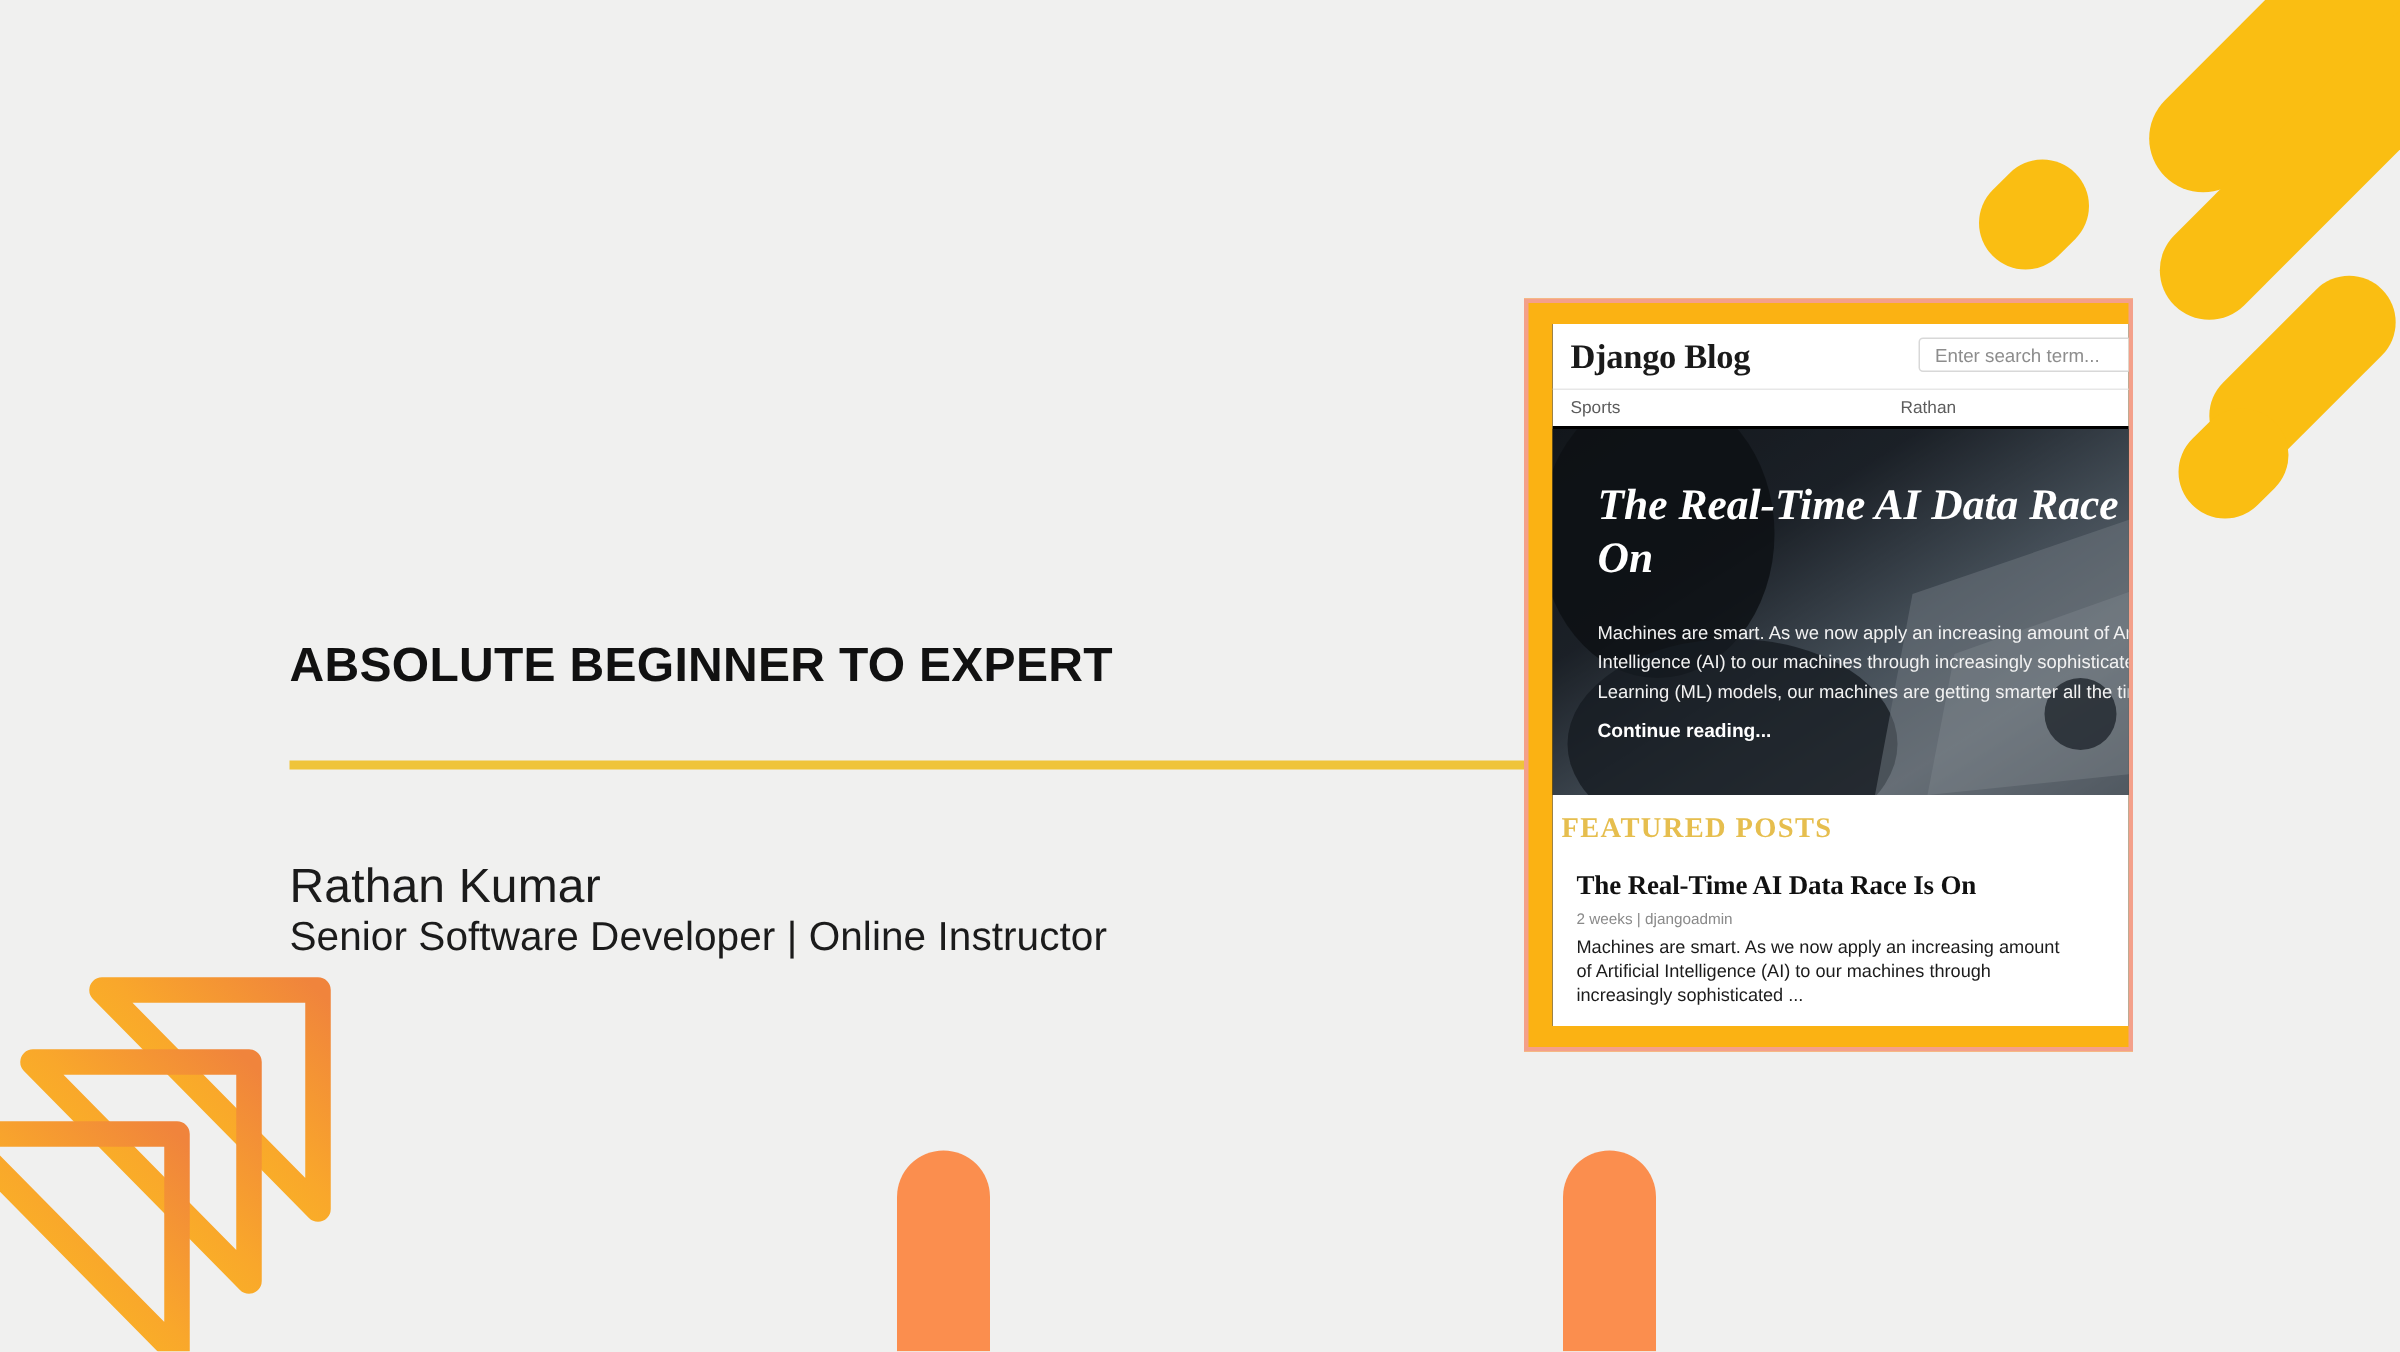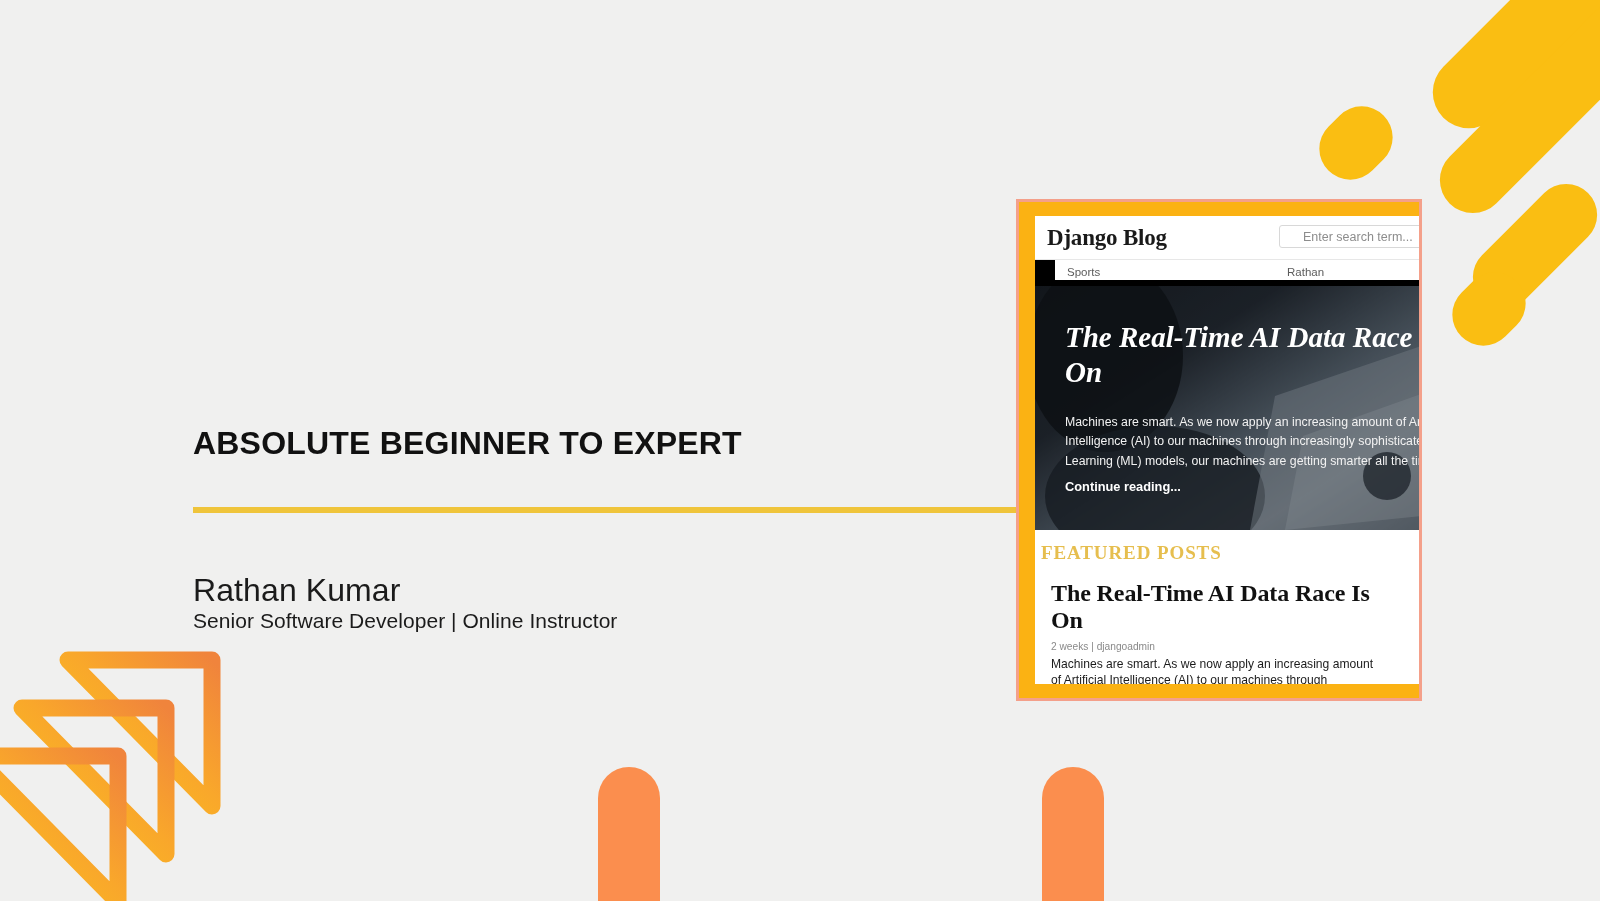"Enter search term..." .search-box span { left: 23px -> 10px }
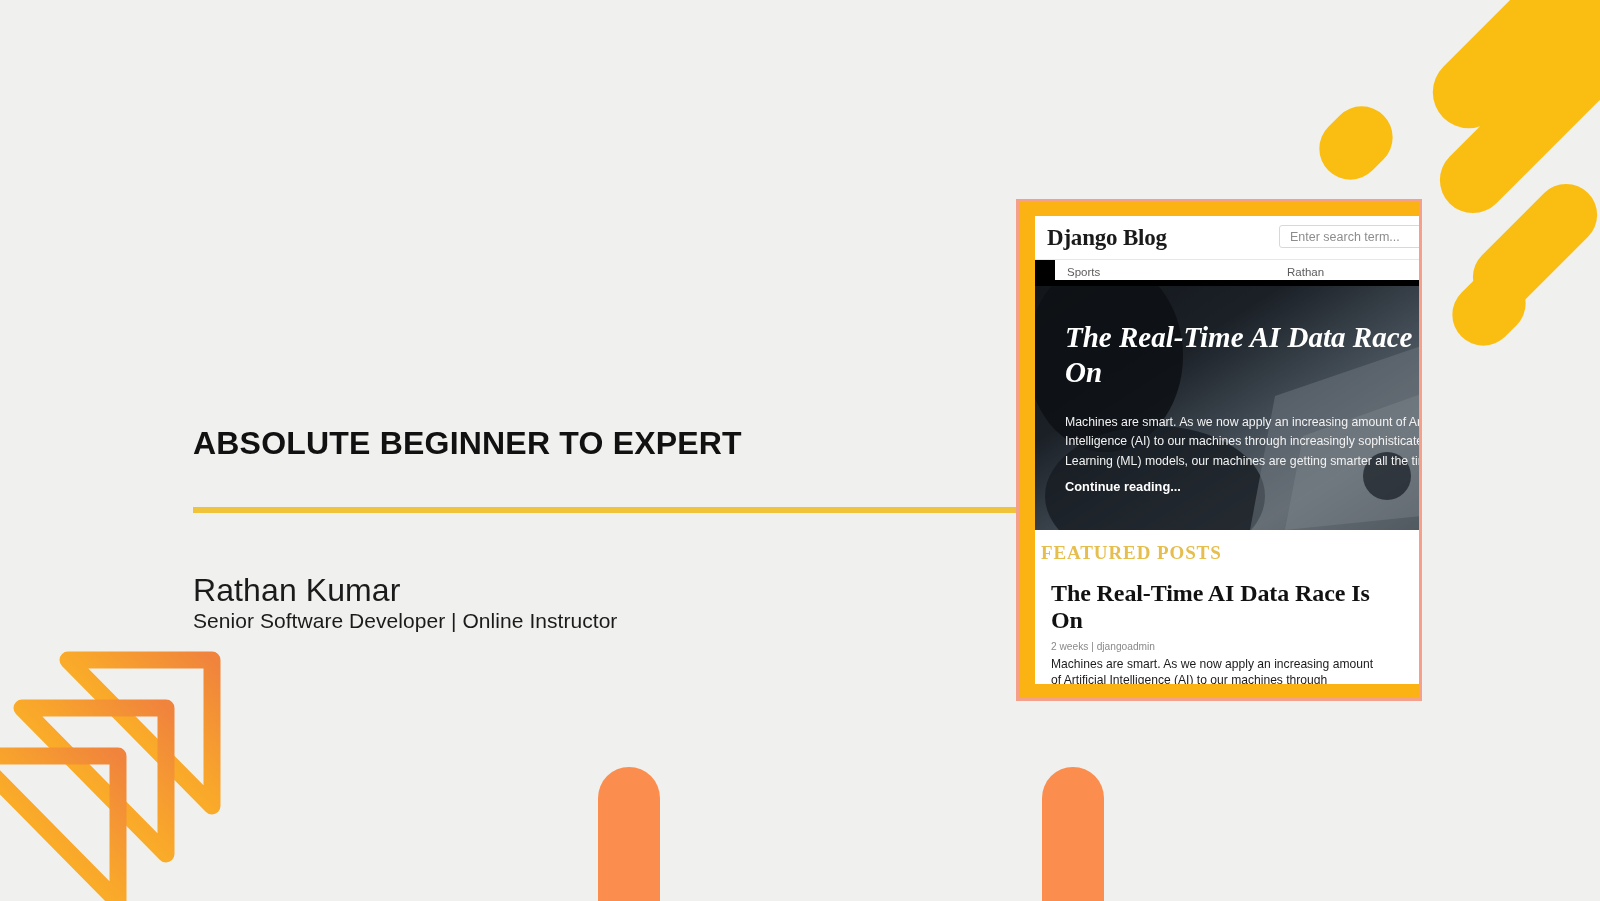"Sports" .blog-nav { border-bottom: 6px solid #000000 -> 2px solid #000000; margin-left: 20px -> none }
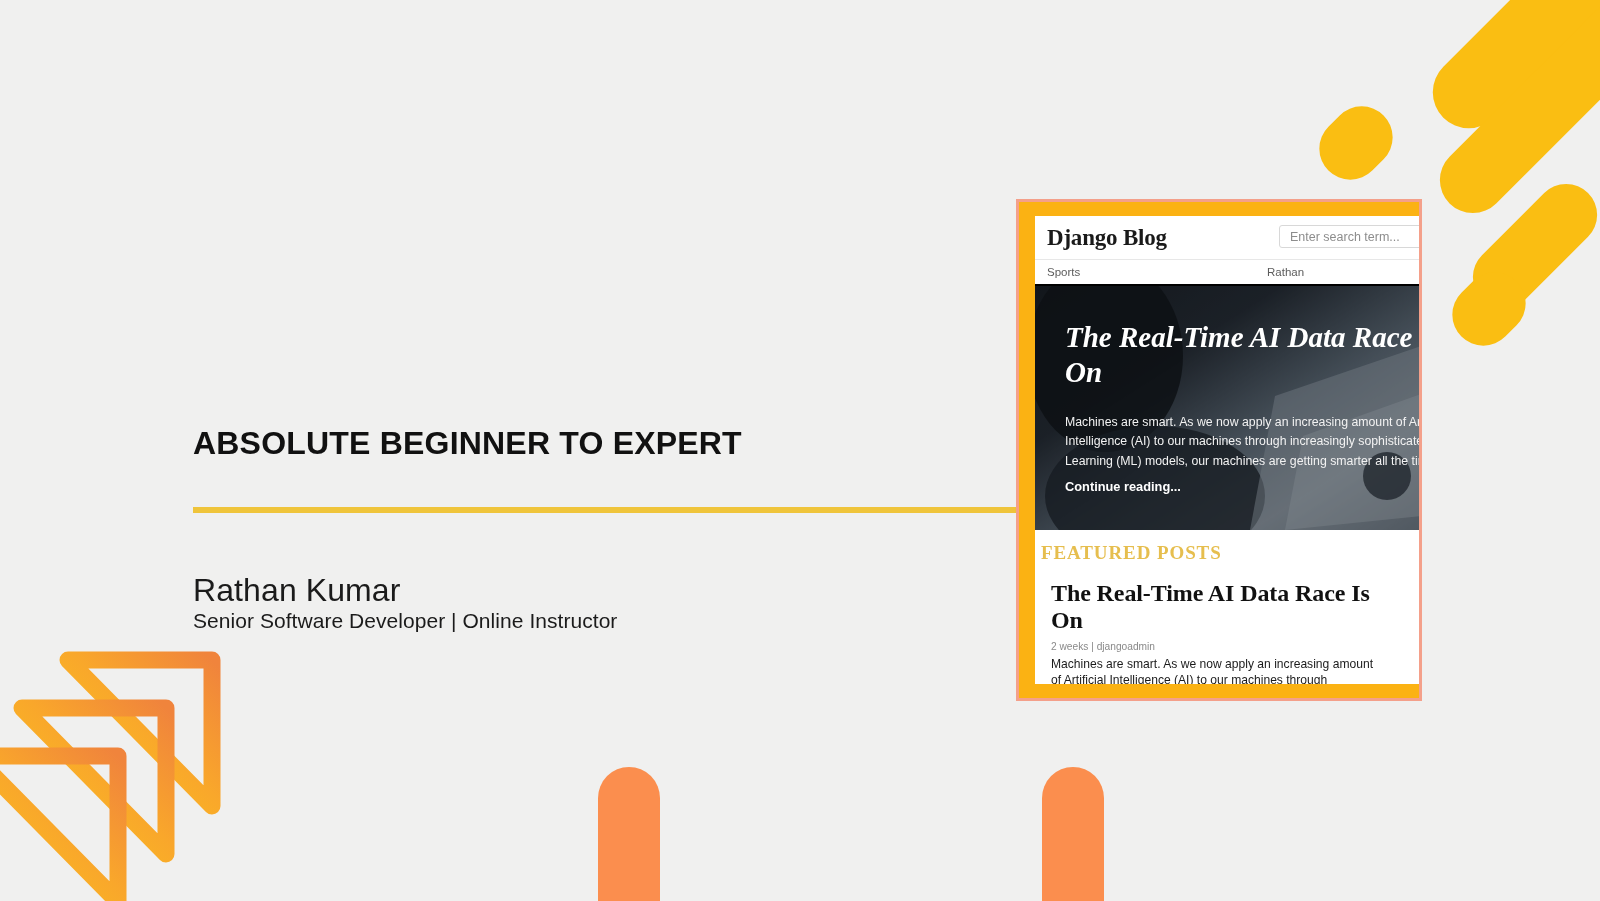"The Real-Time AI Data Race Is On" .post-title { font-size: 24px -> 18px }
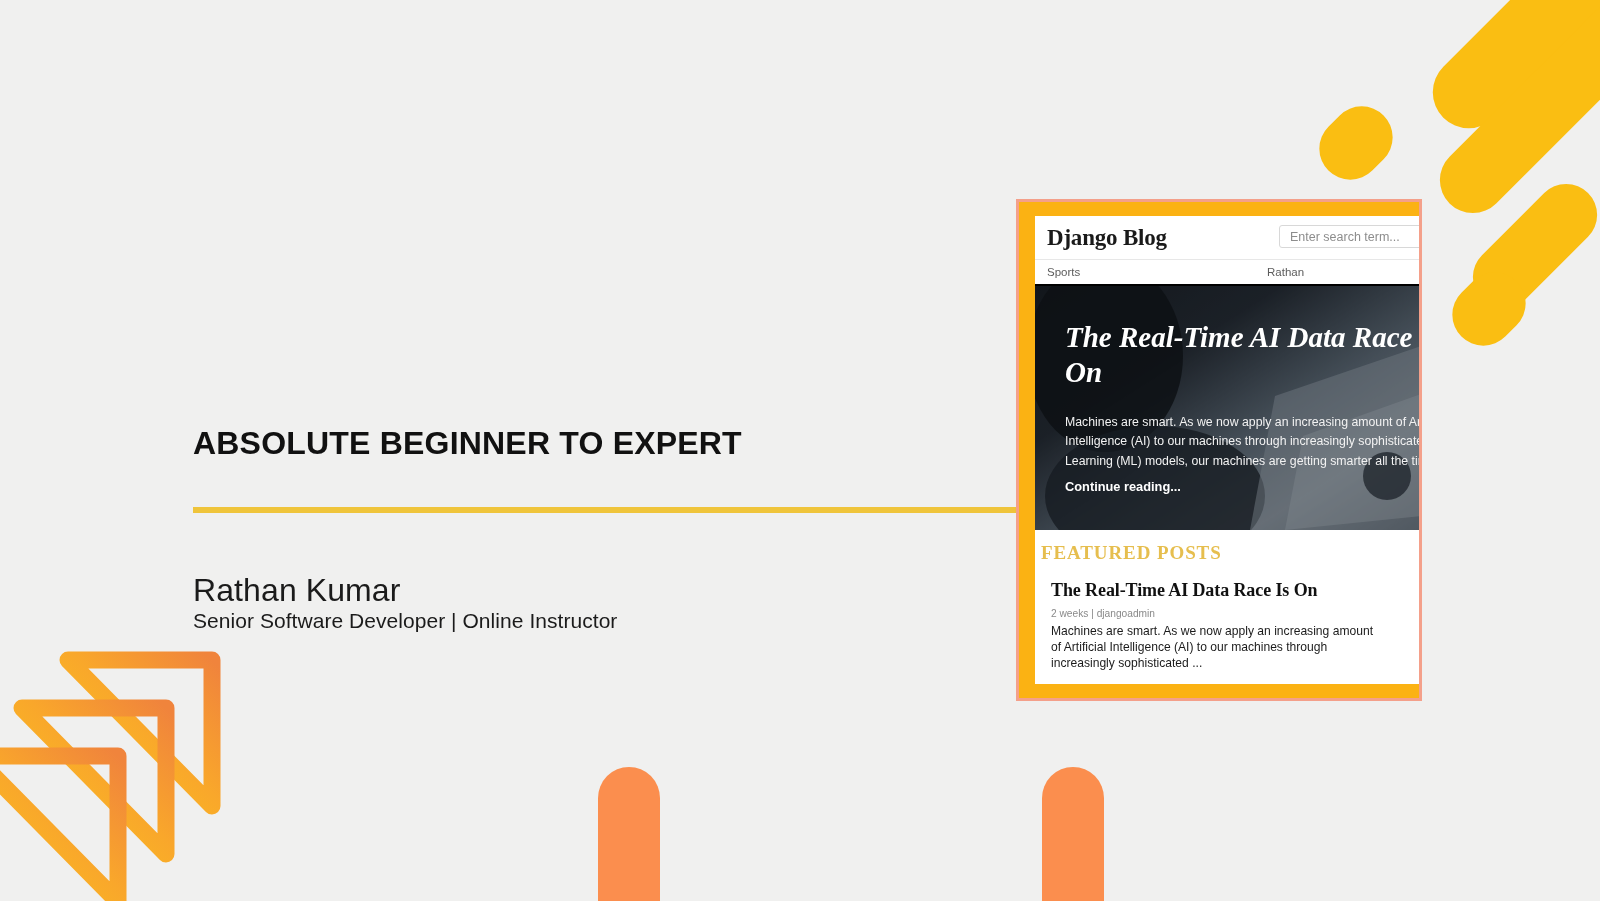"Senior Software Developer | Online" .author-role { font-size: 21px -> 27px }
